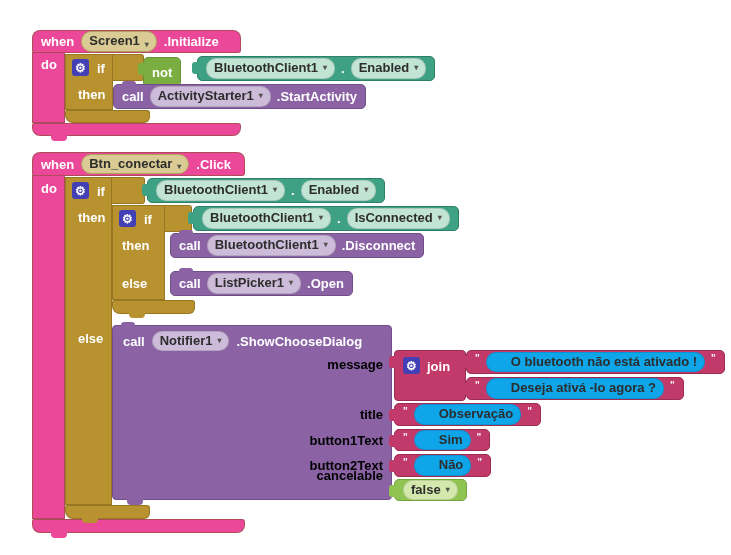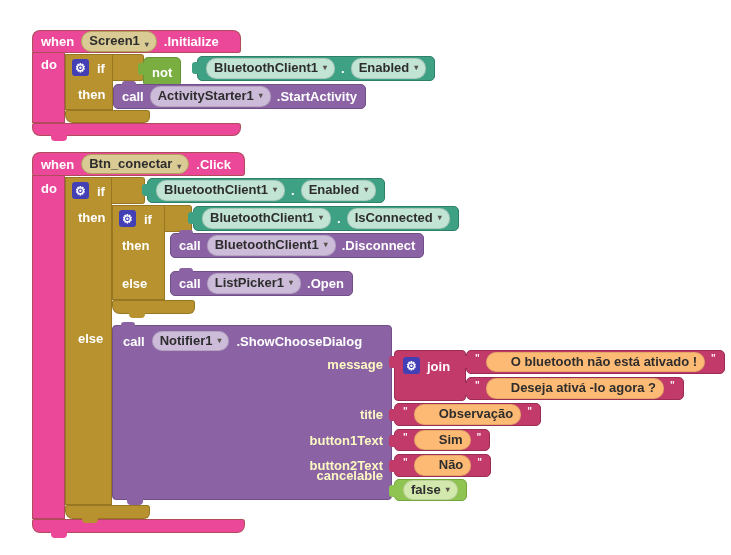"message" .plabel { color: #fef9c3 -> #000000 }
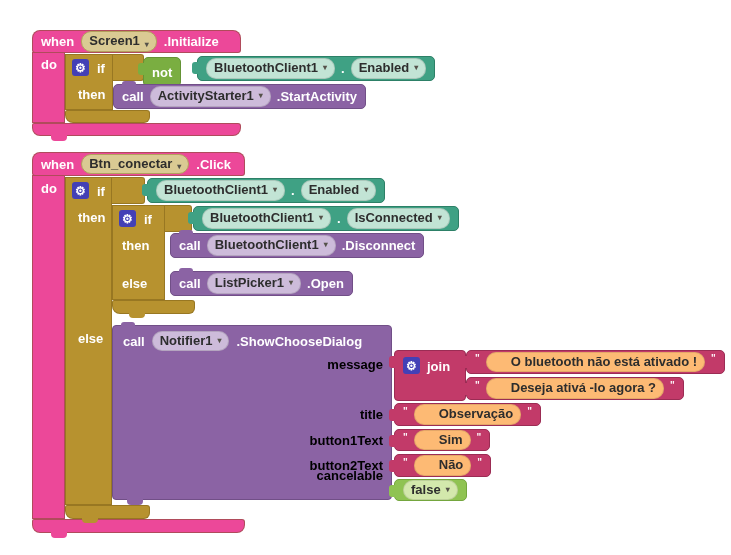"O bluetooth não está ativado" .mfld { background: #fdba74 -> #0ea5e9 }
